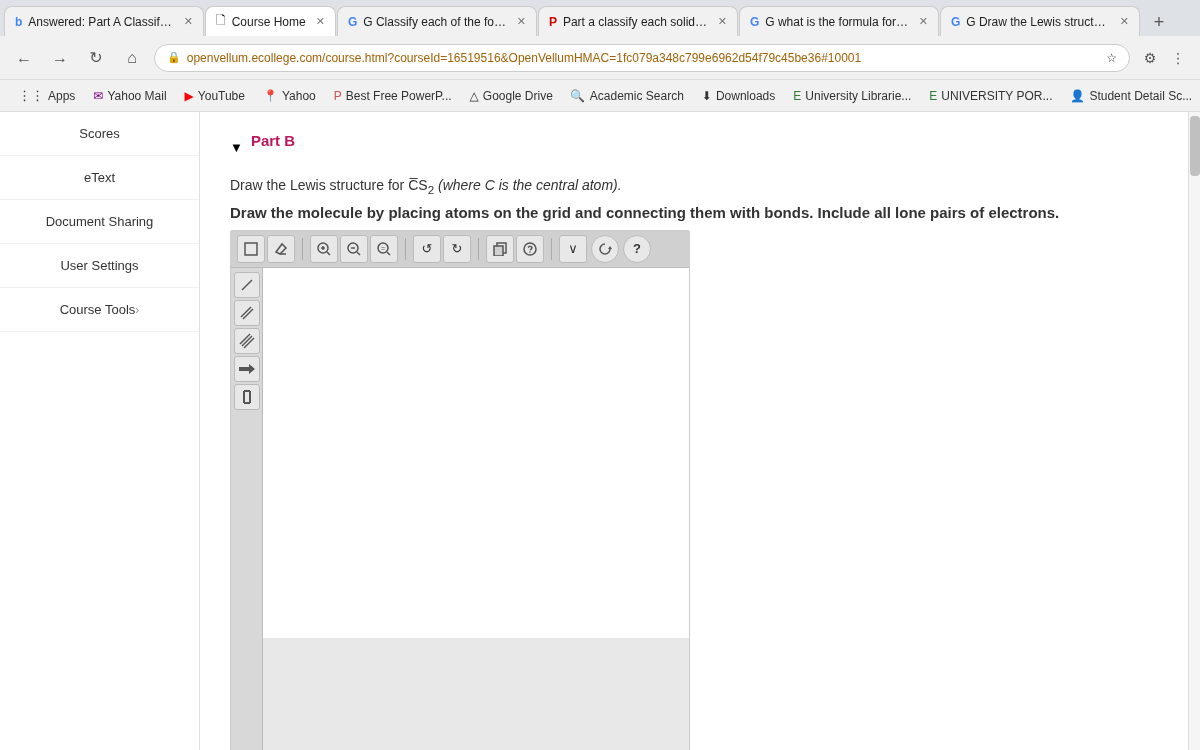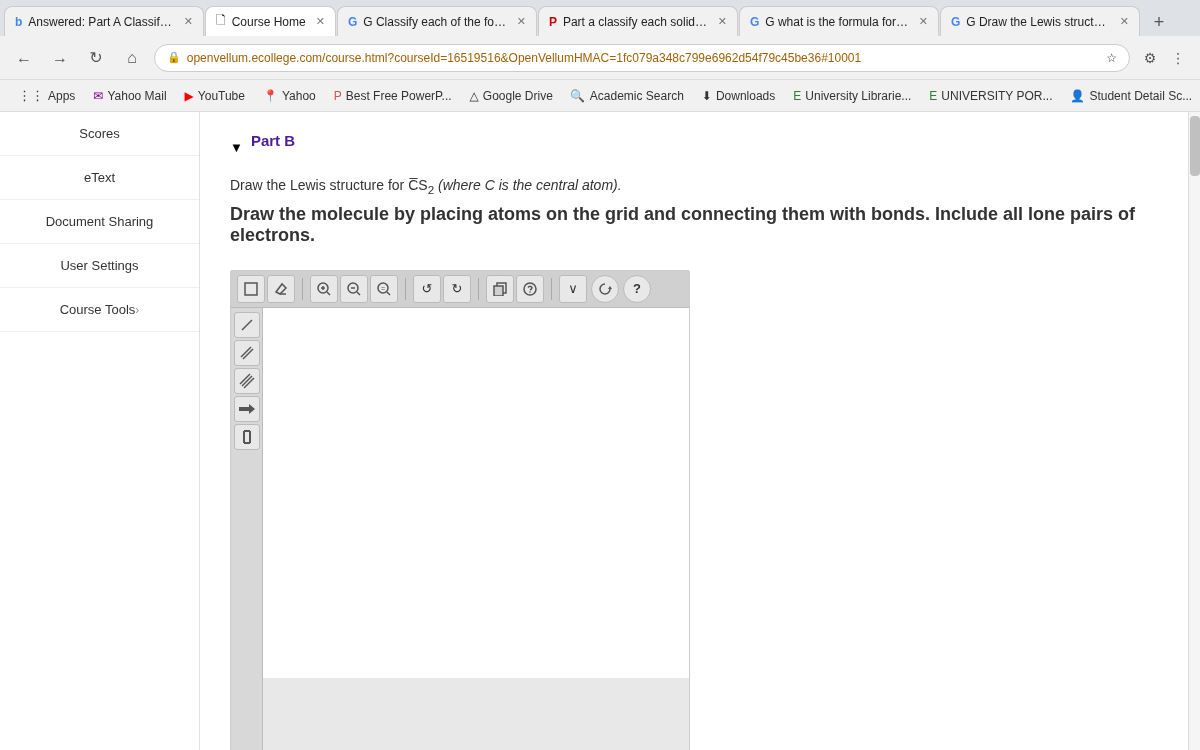"Part B" .part-heading { color: #4c1d95 -> #be185d }
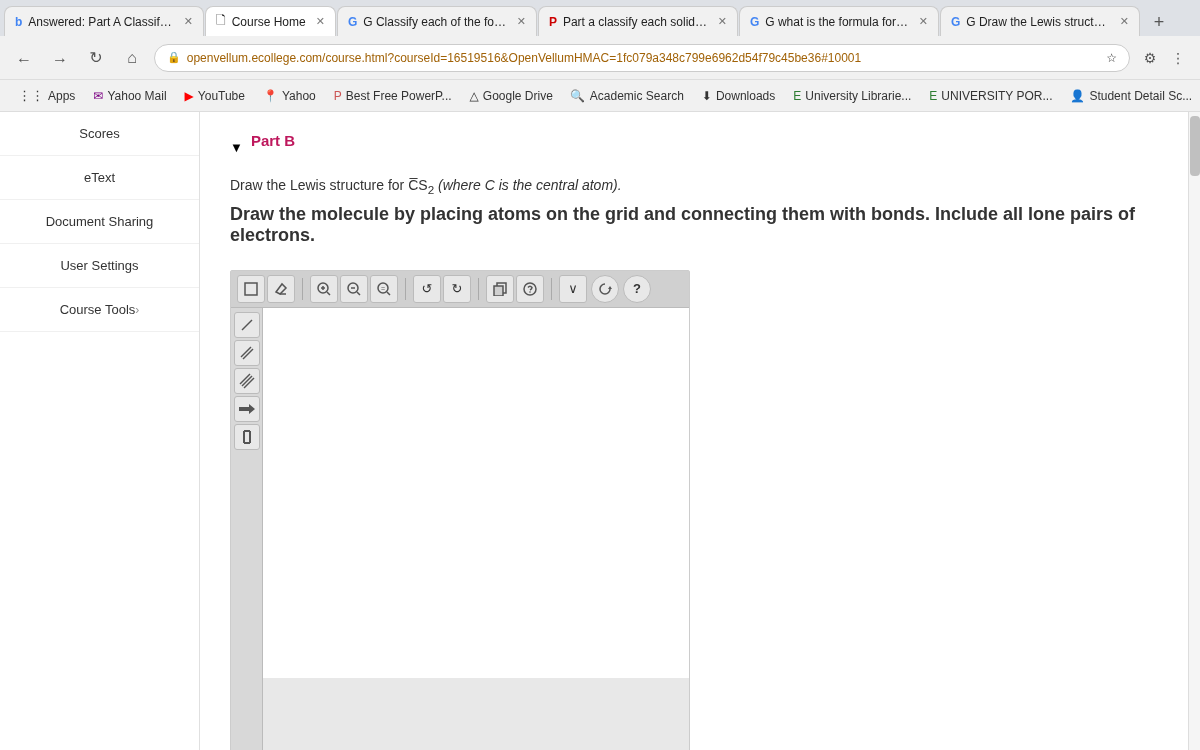"Draw the molecule by placing" .instruction-text { font-size: 18px -> 15px; margin-bottom: 24px -> 9px }
